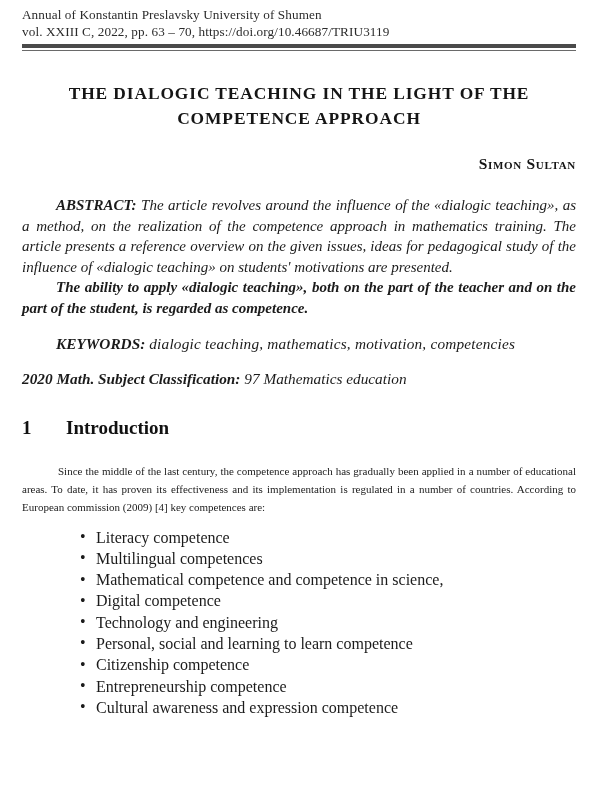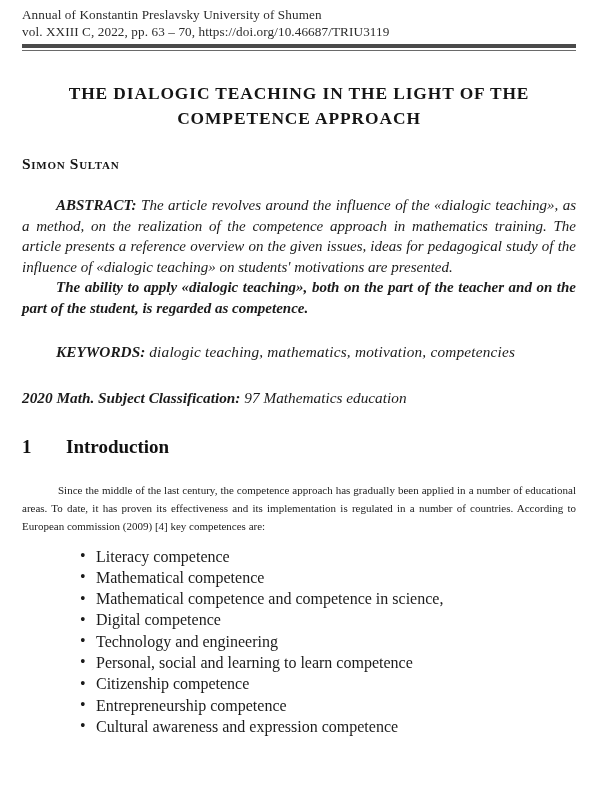"Simon Sultan" .author { text-align: left -> right }
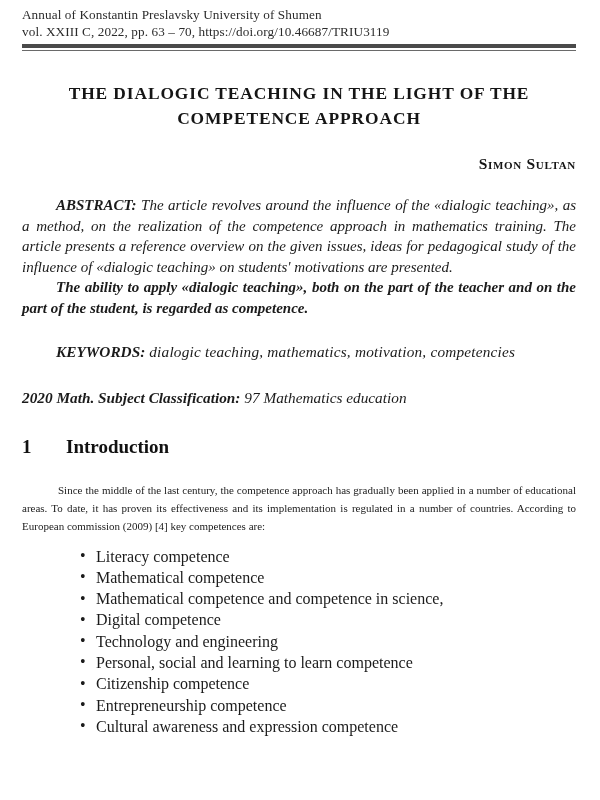"KEYWORDS: dialogic teaching," .keywords { margin-top: 24px -> 16px }
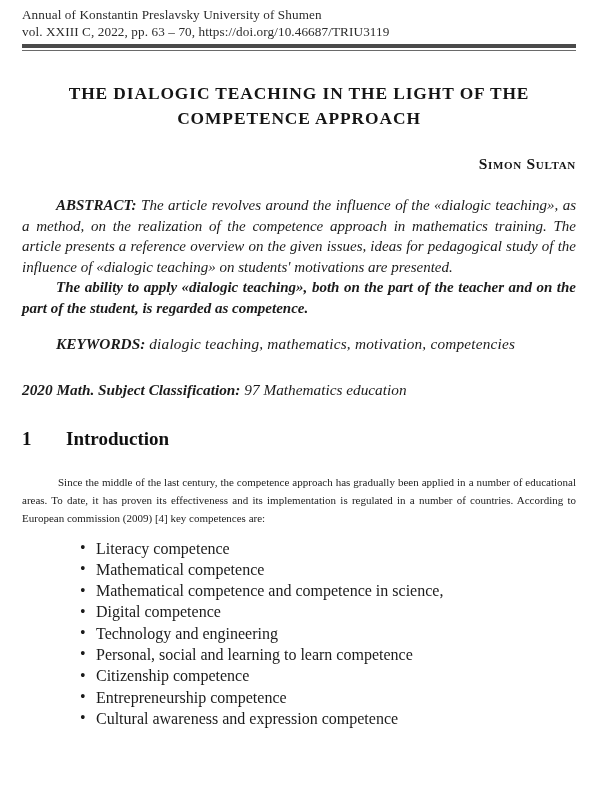"2020 Math. Subject Classification: 97" .msc { margin-top: 25px -> 14px }
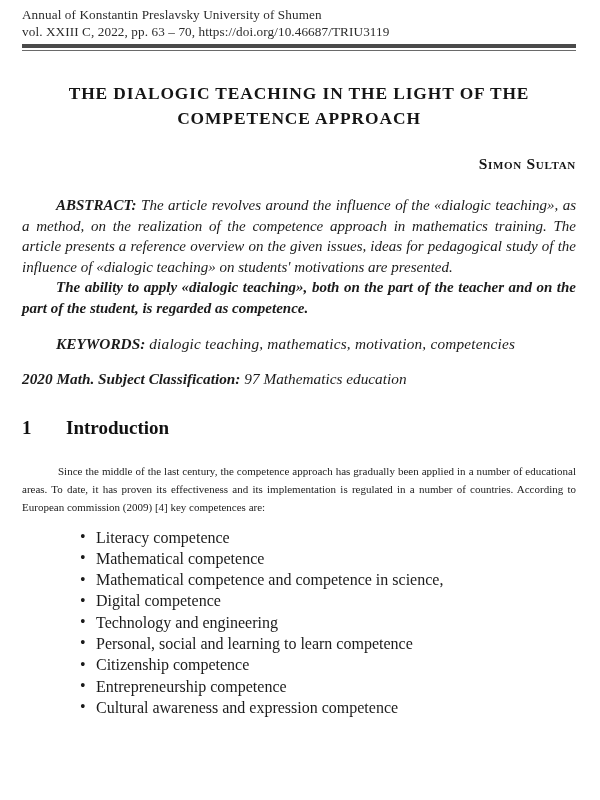"Mathematical competence" li { text: Mathematical competence -> Multilingual competences }
